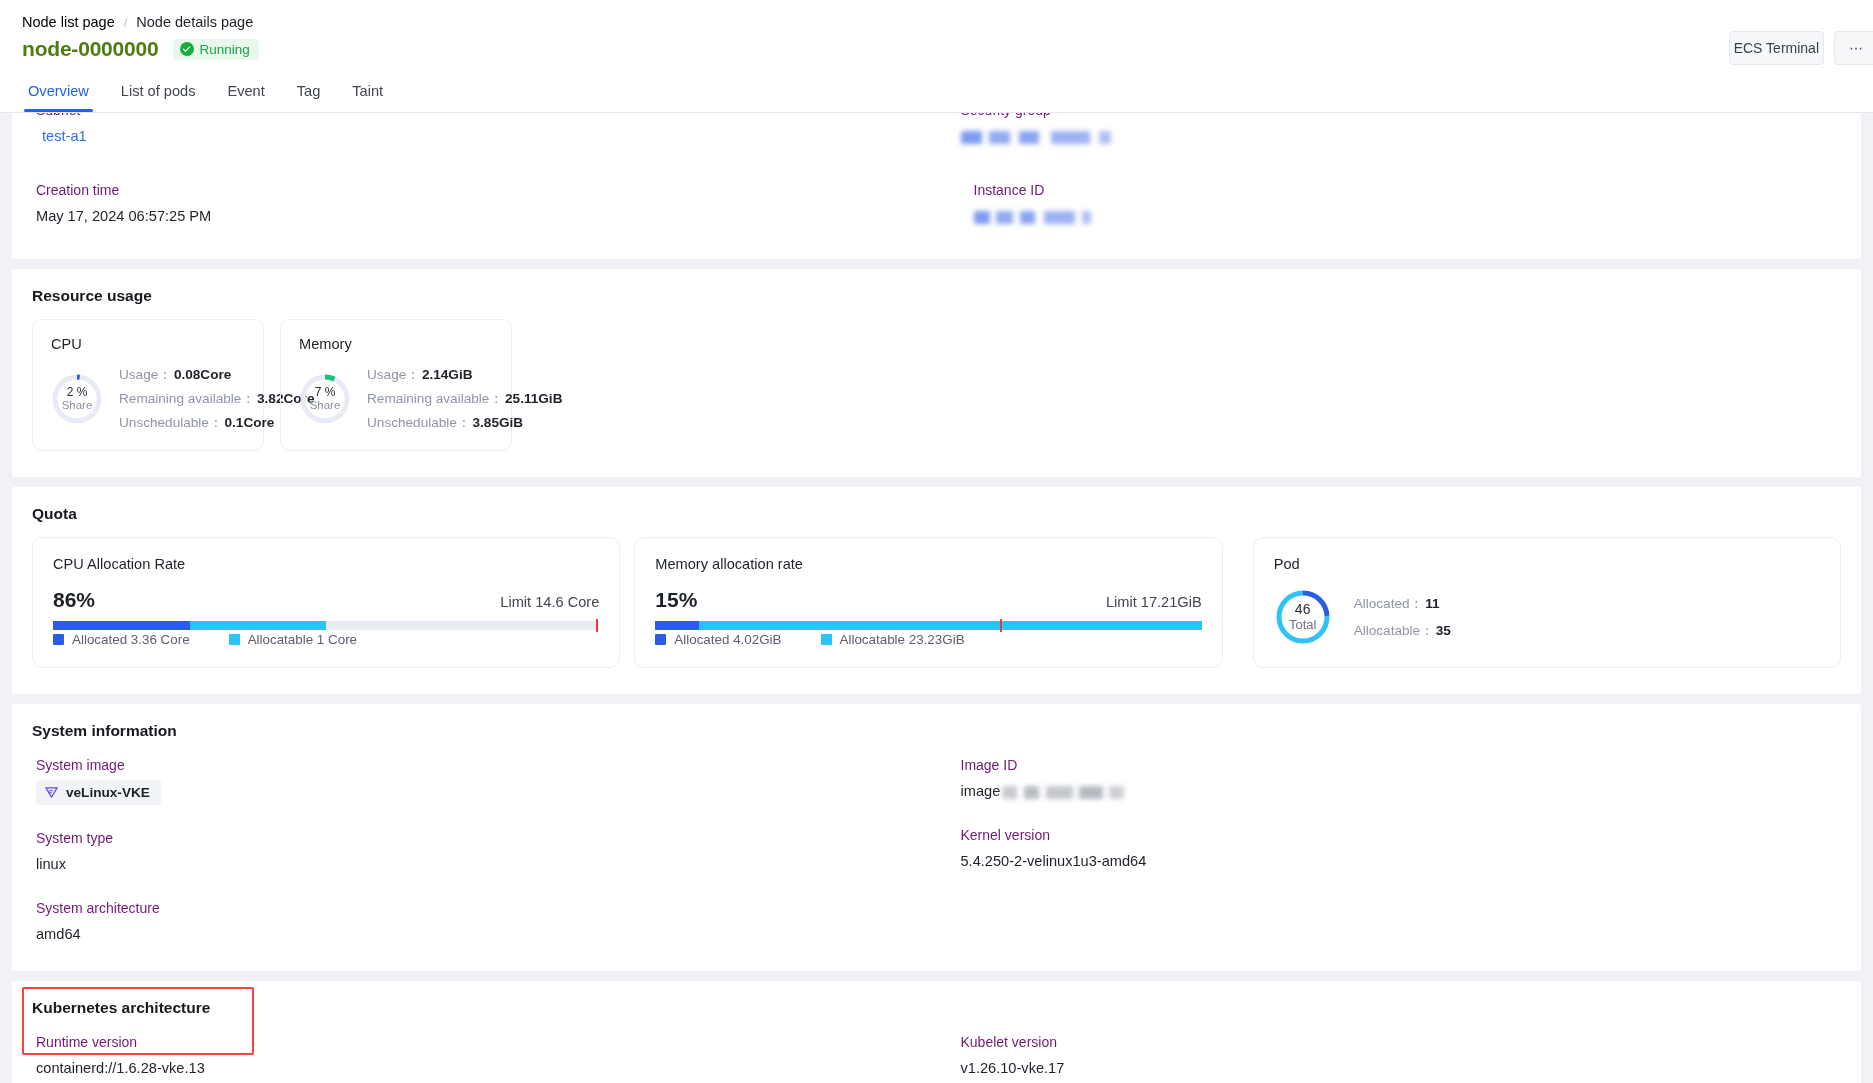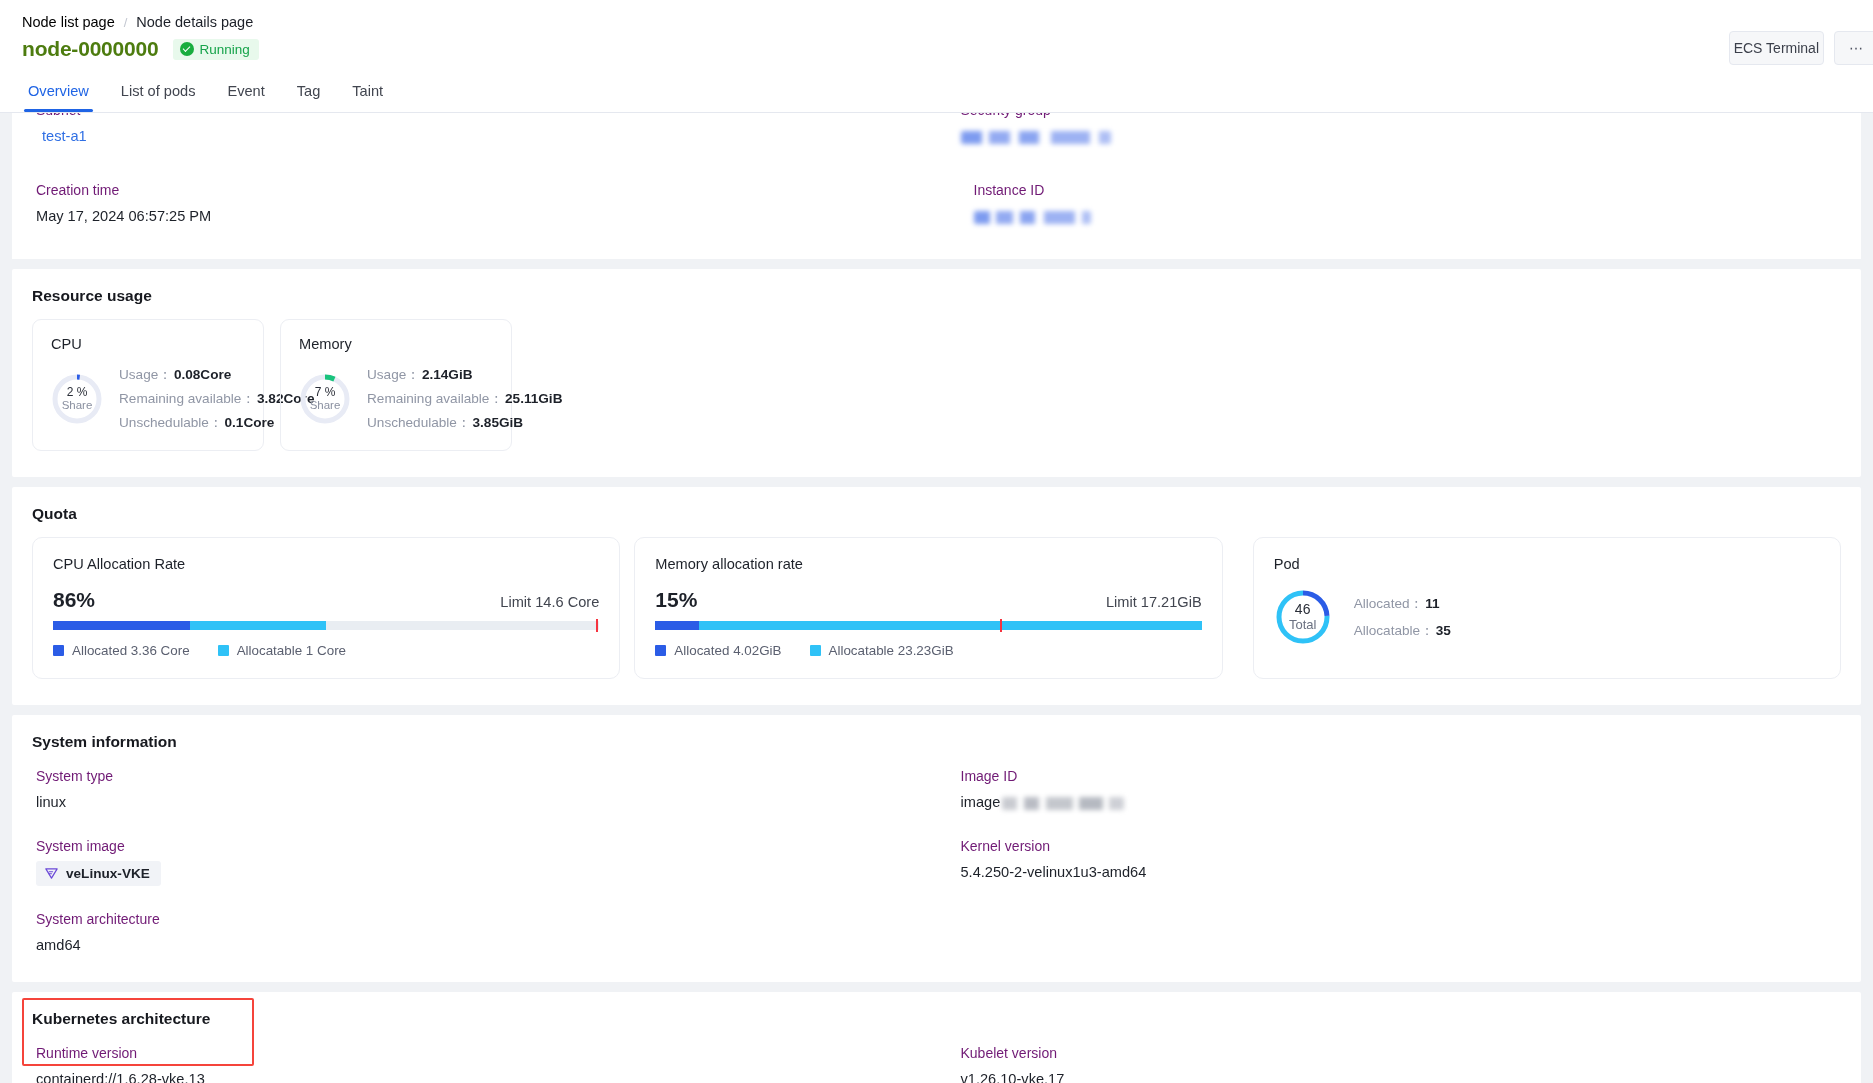"Allocated 3.36 Core" .q-legend { gap: 28px -> 39px; margin-top: 13px -> 2px }
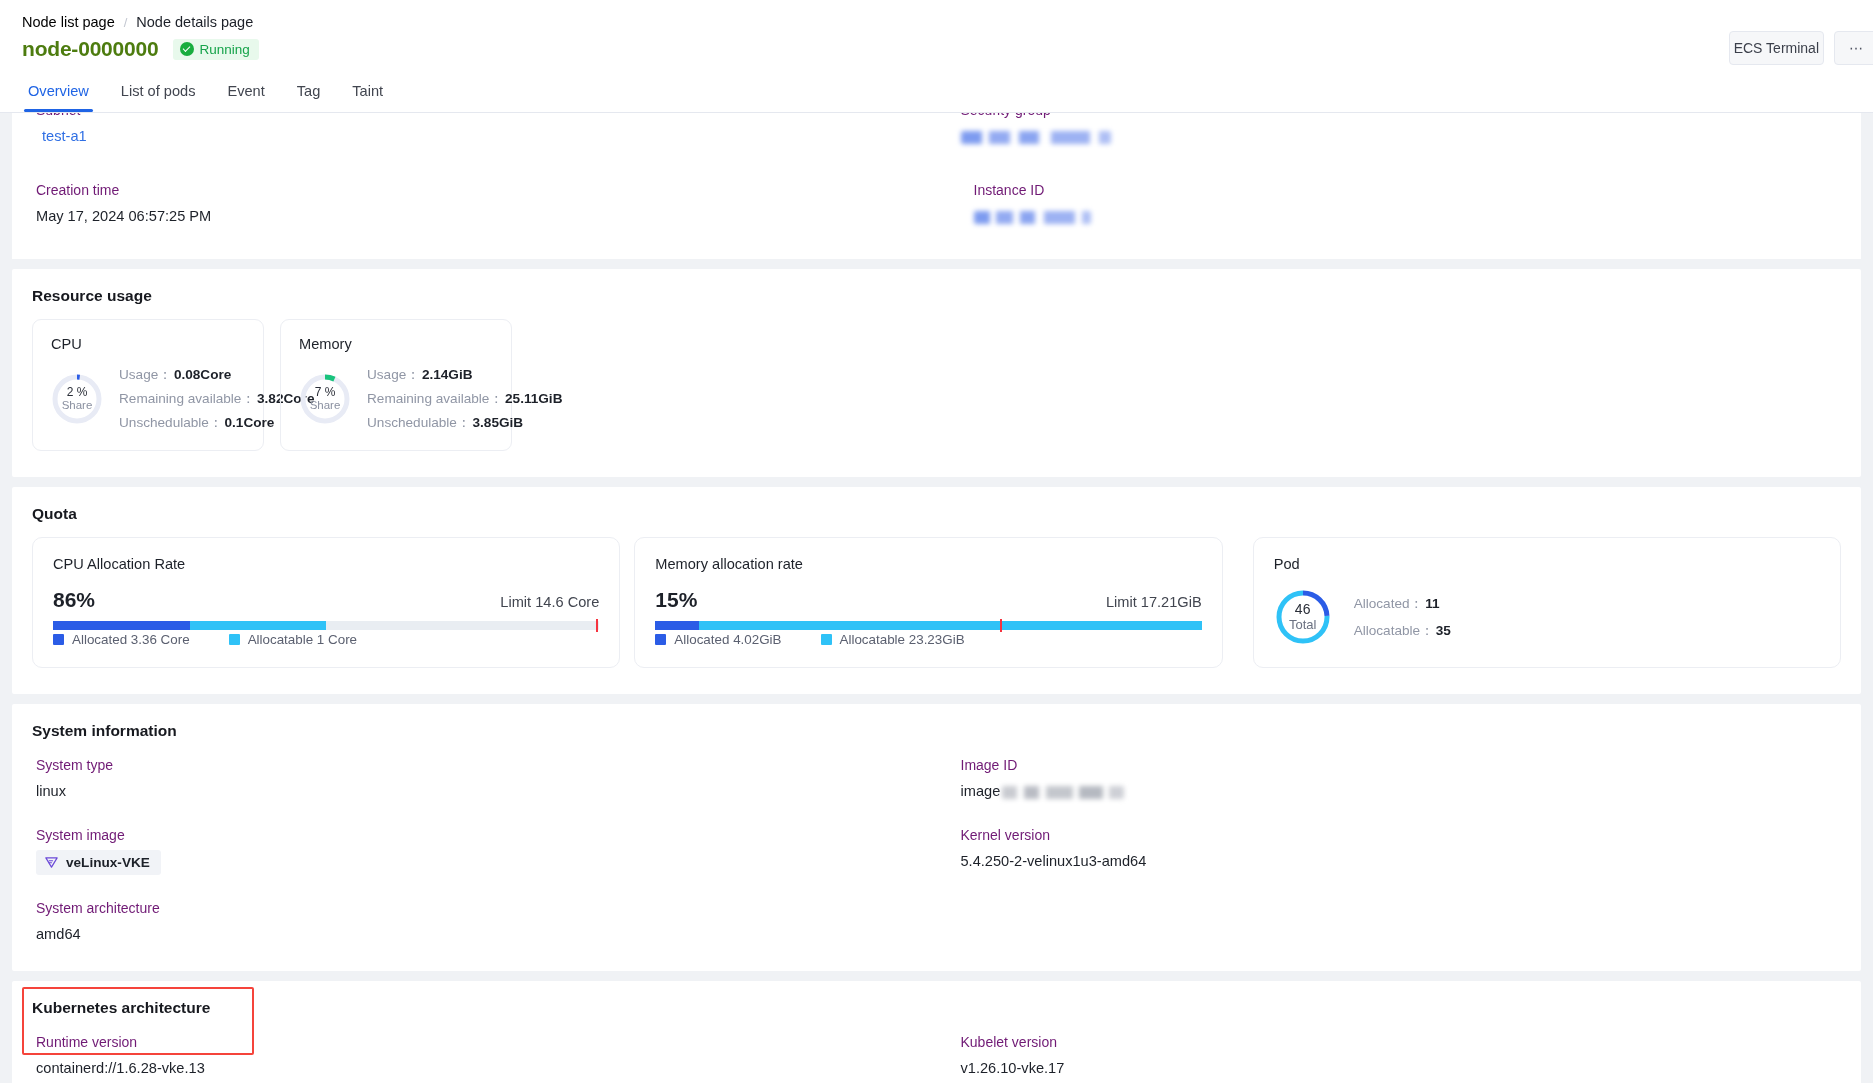"System type" div.field { order: before "System image" -> after "System image" }
